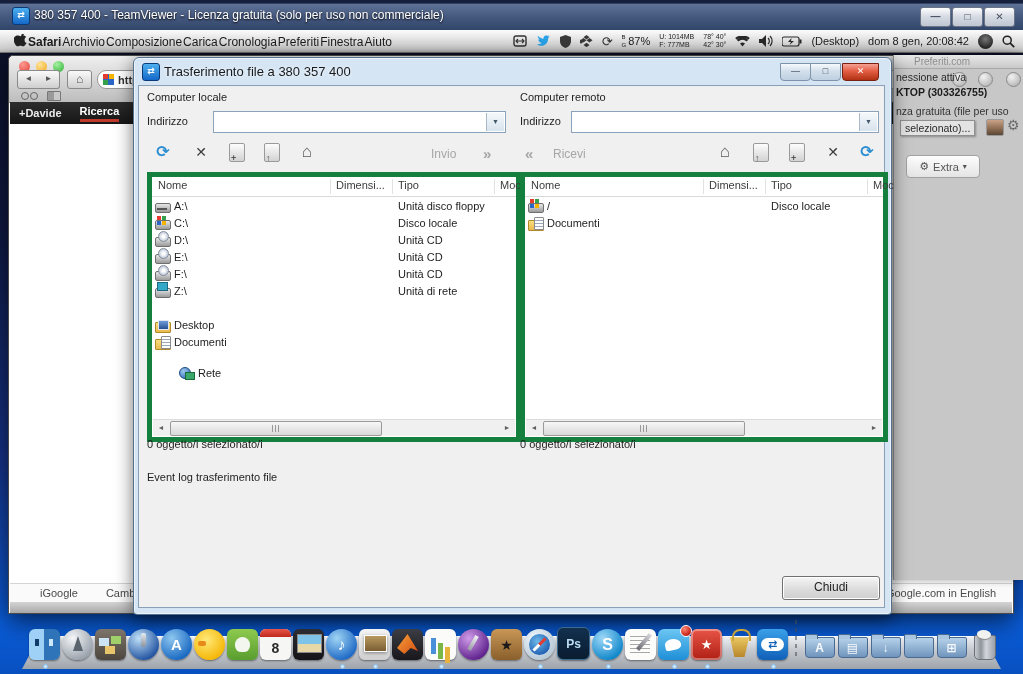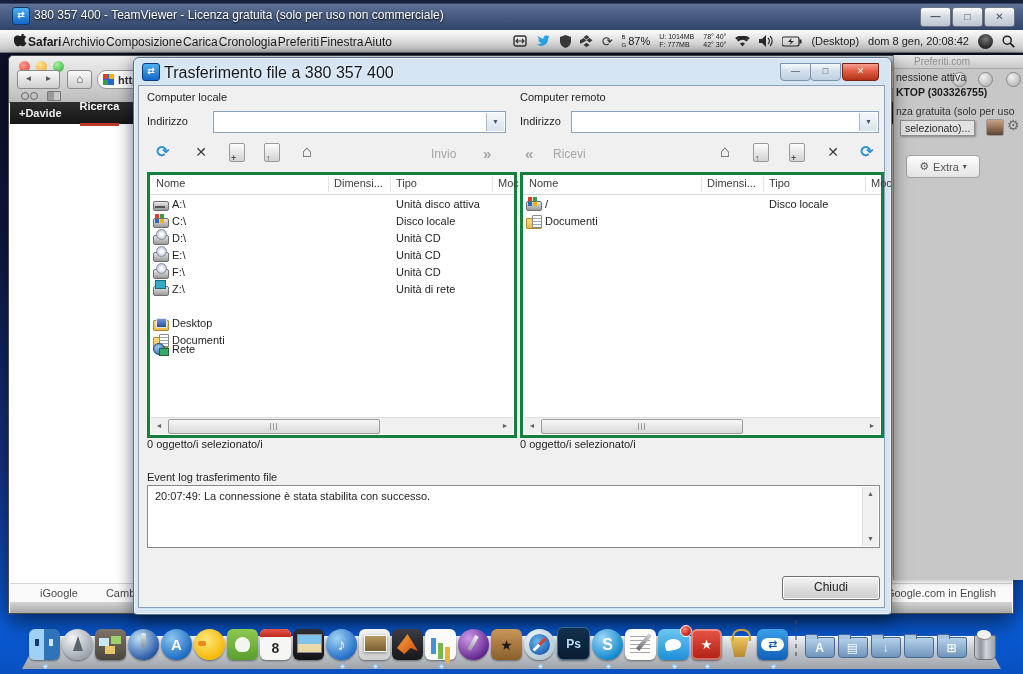"Trasferimento file a 380 357" .tw-title { font-size: 16px -> 13px }
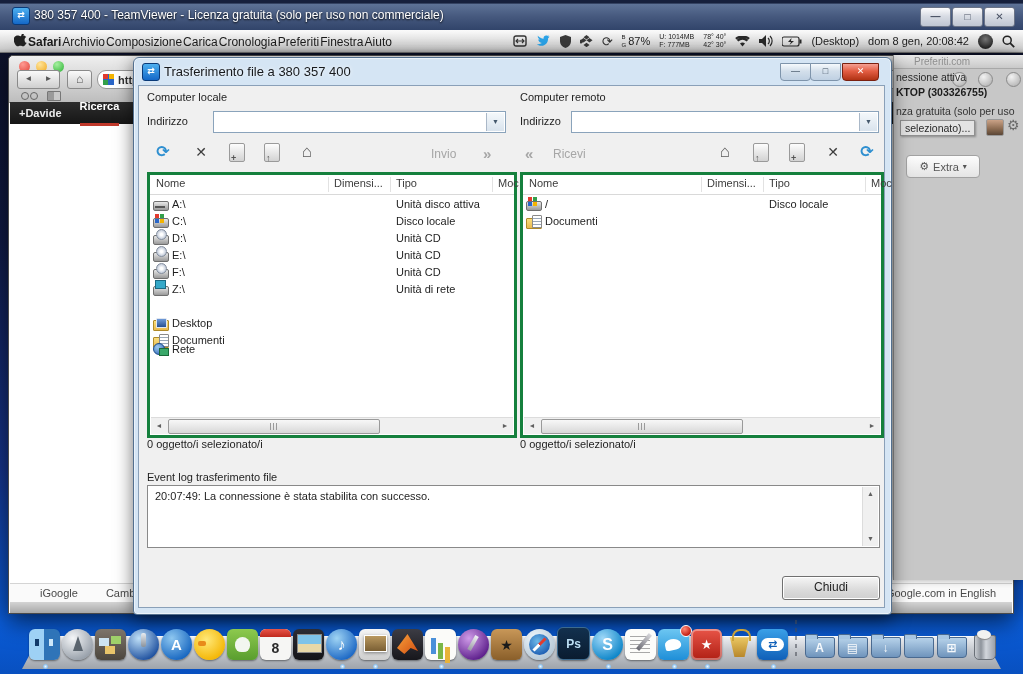"Ricerca" .gbar .sel { padding-bottom: 11px -> 2px }
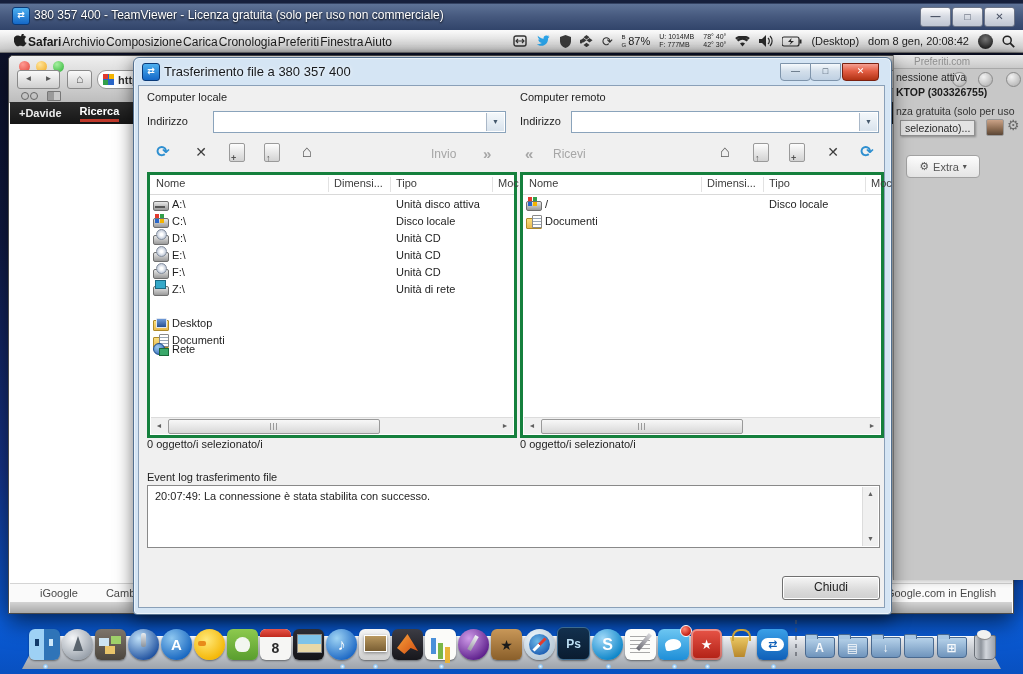"nza gratuita (solo per uso" div.abs { text: solo -> file }
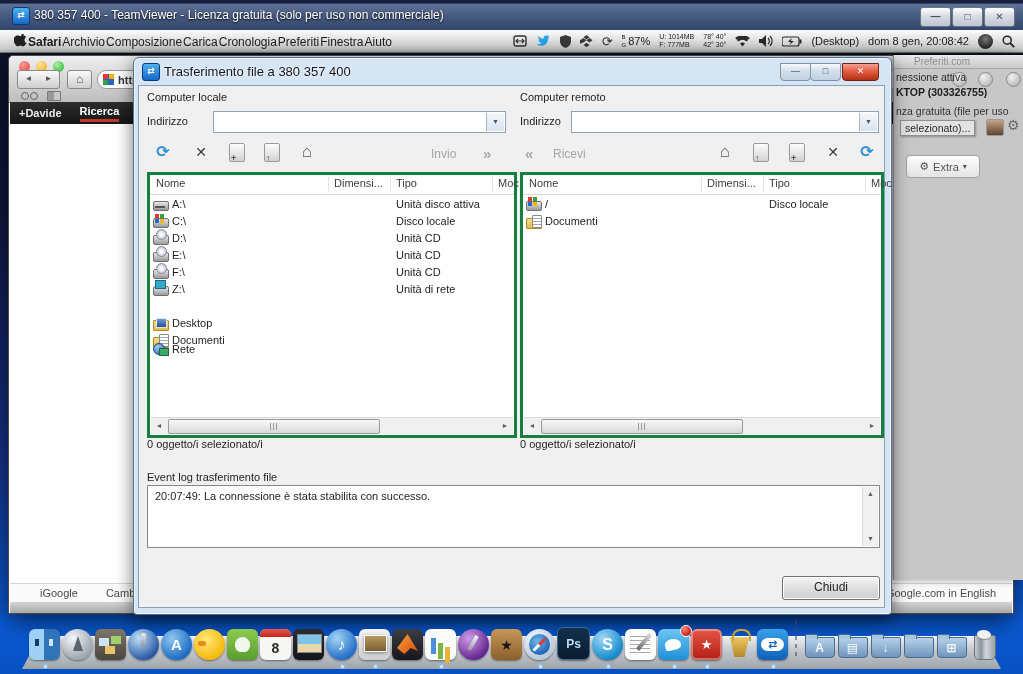"Nome" .flist { border: 3px solid #15803d -> 5px solid #15803d }
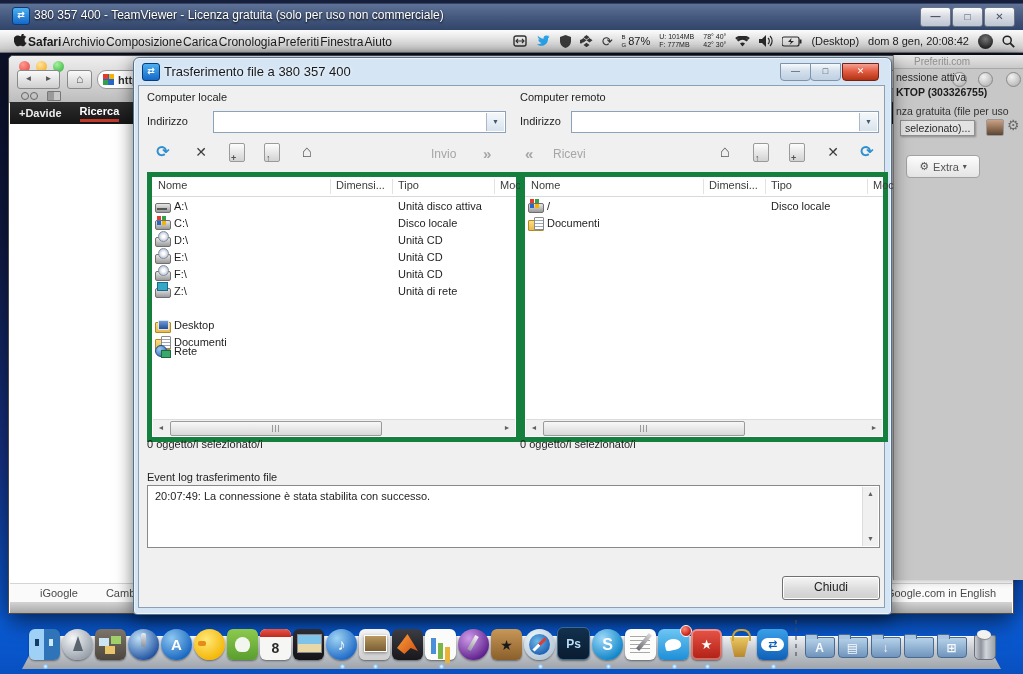"Unità disco attiva" span.ctype { text: attiva -> floppy }
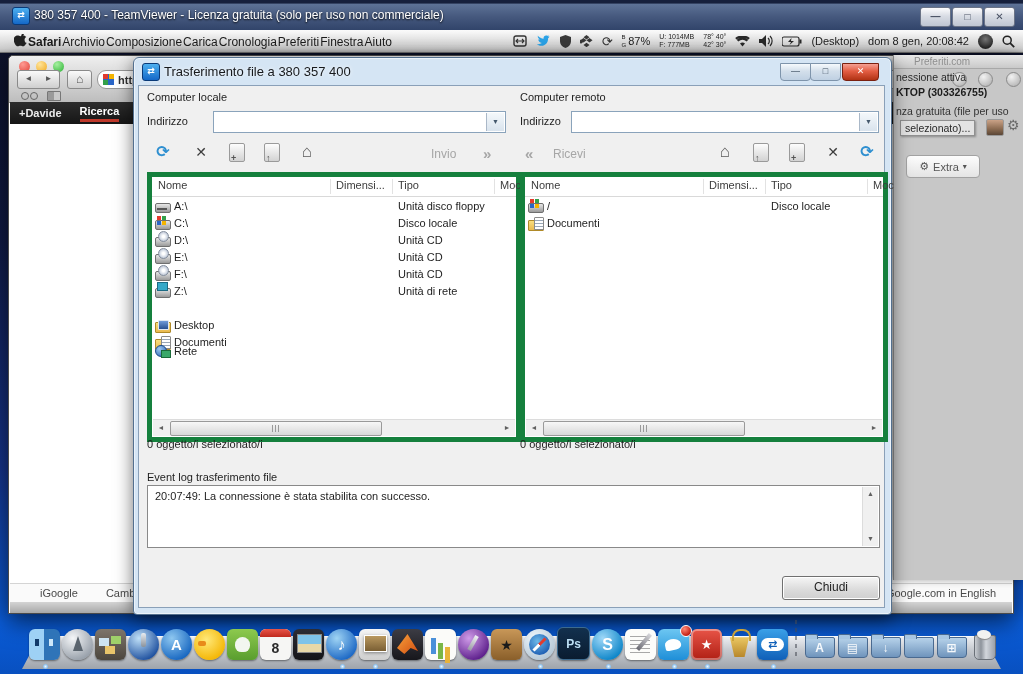"Rete" div.frow { margin-left: none -> 24px; top: 166px -> 188px }
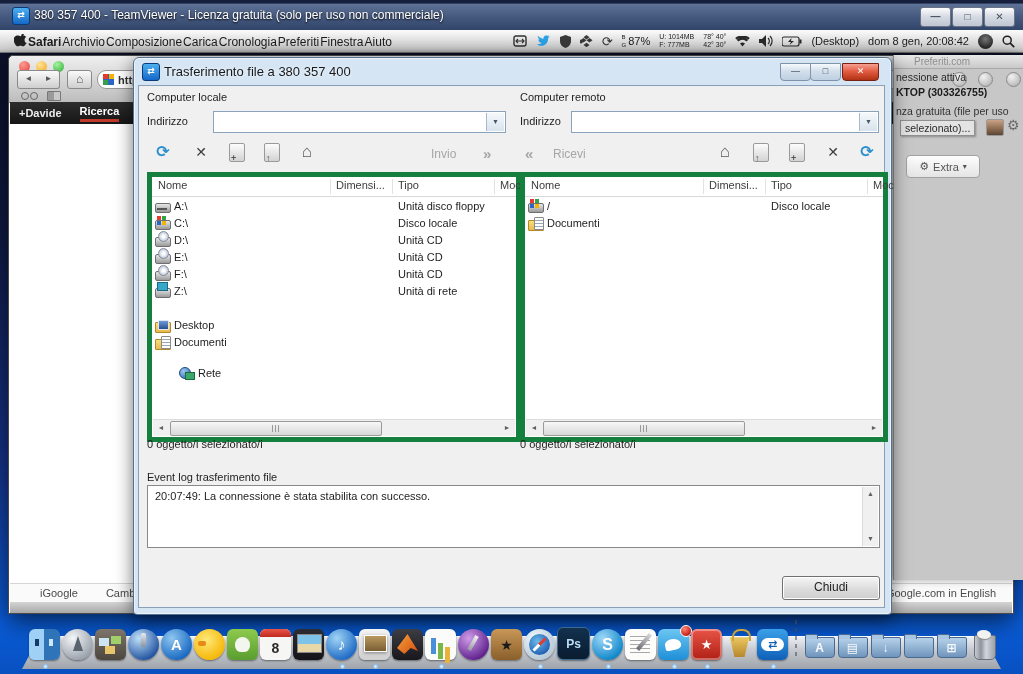"20:07:49: La connessione è stata" div.abs { html: <div> <div>20:07:49: La connessione è stata stabilita con successo.</div> <div> <span><span>▲</span></span> <span><span>▼</span></span> </div> </div> -> none }
